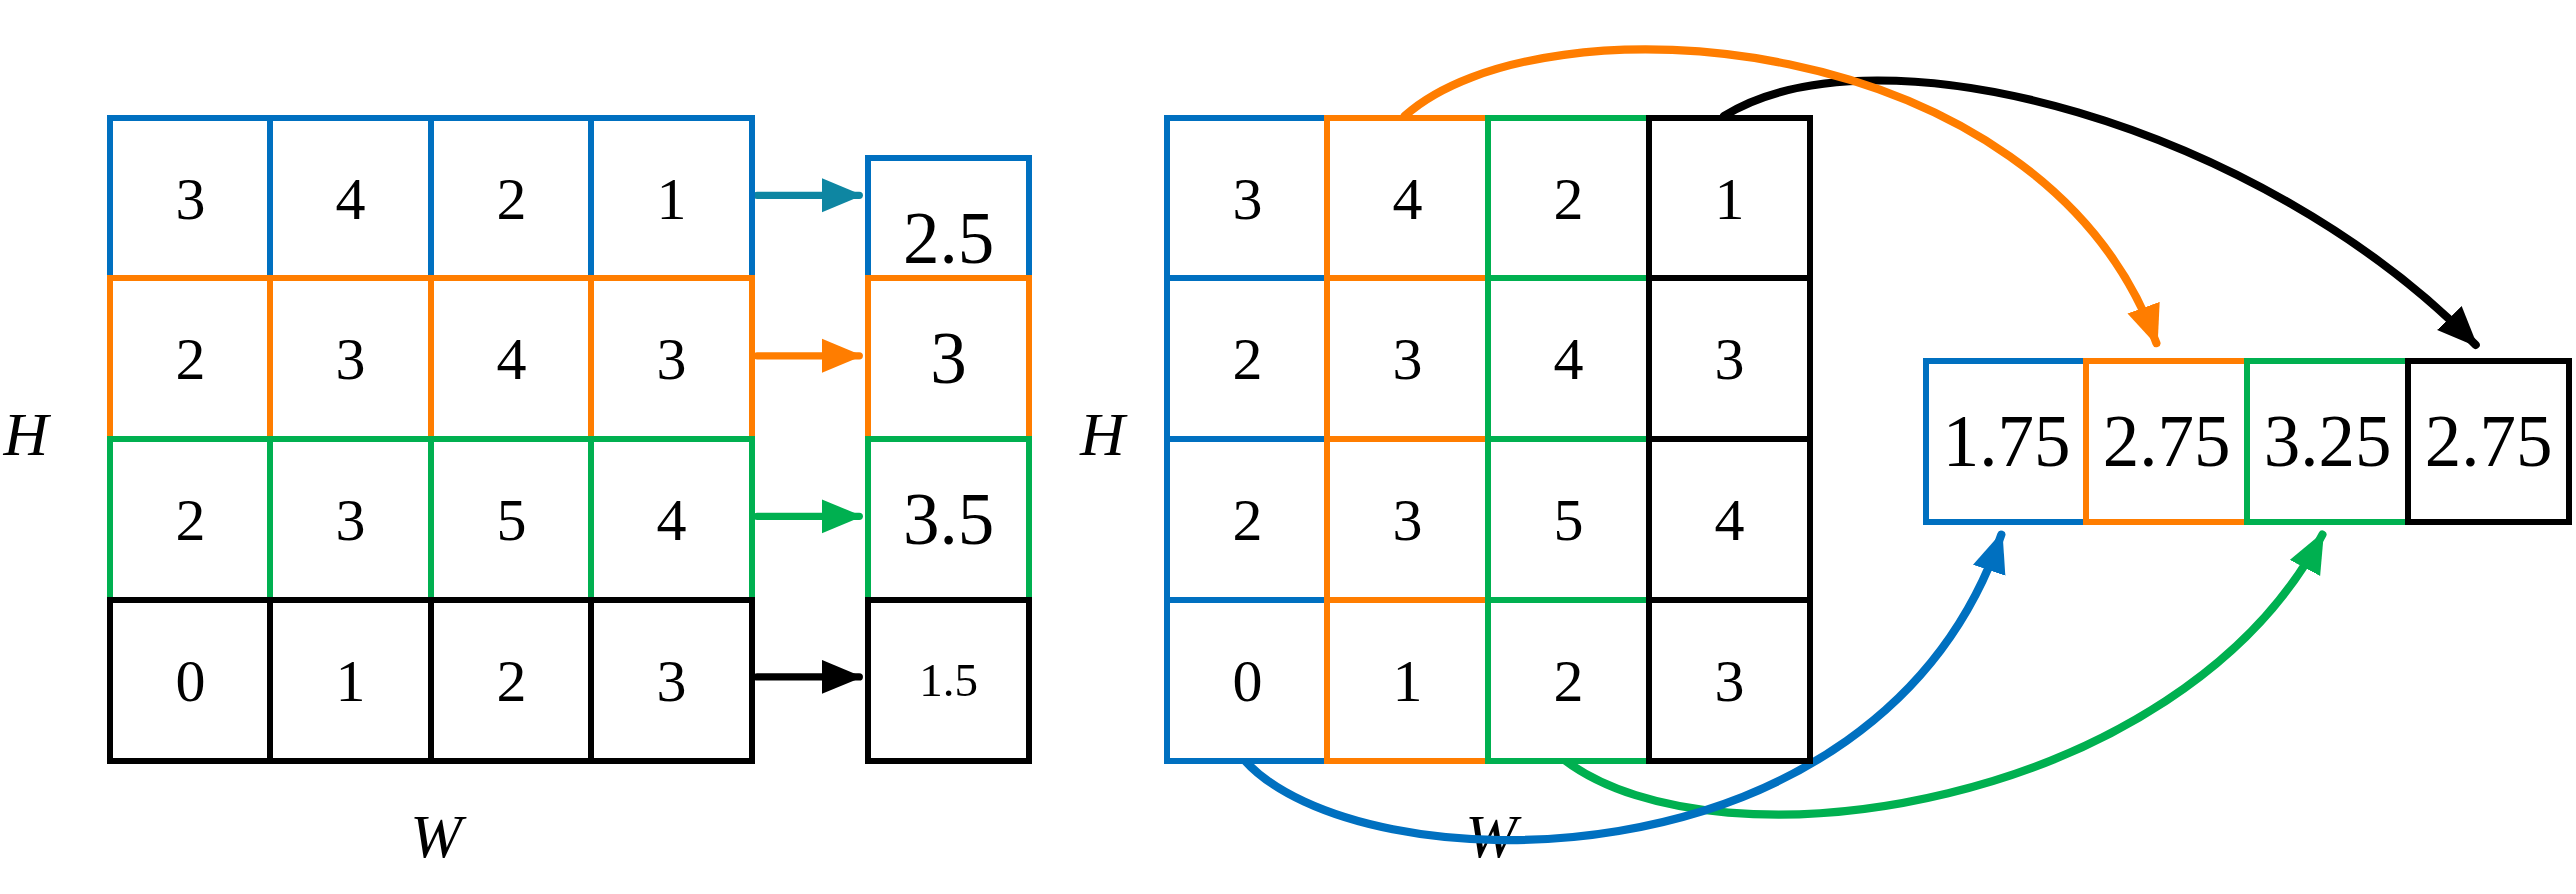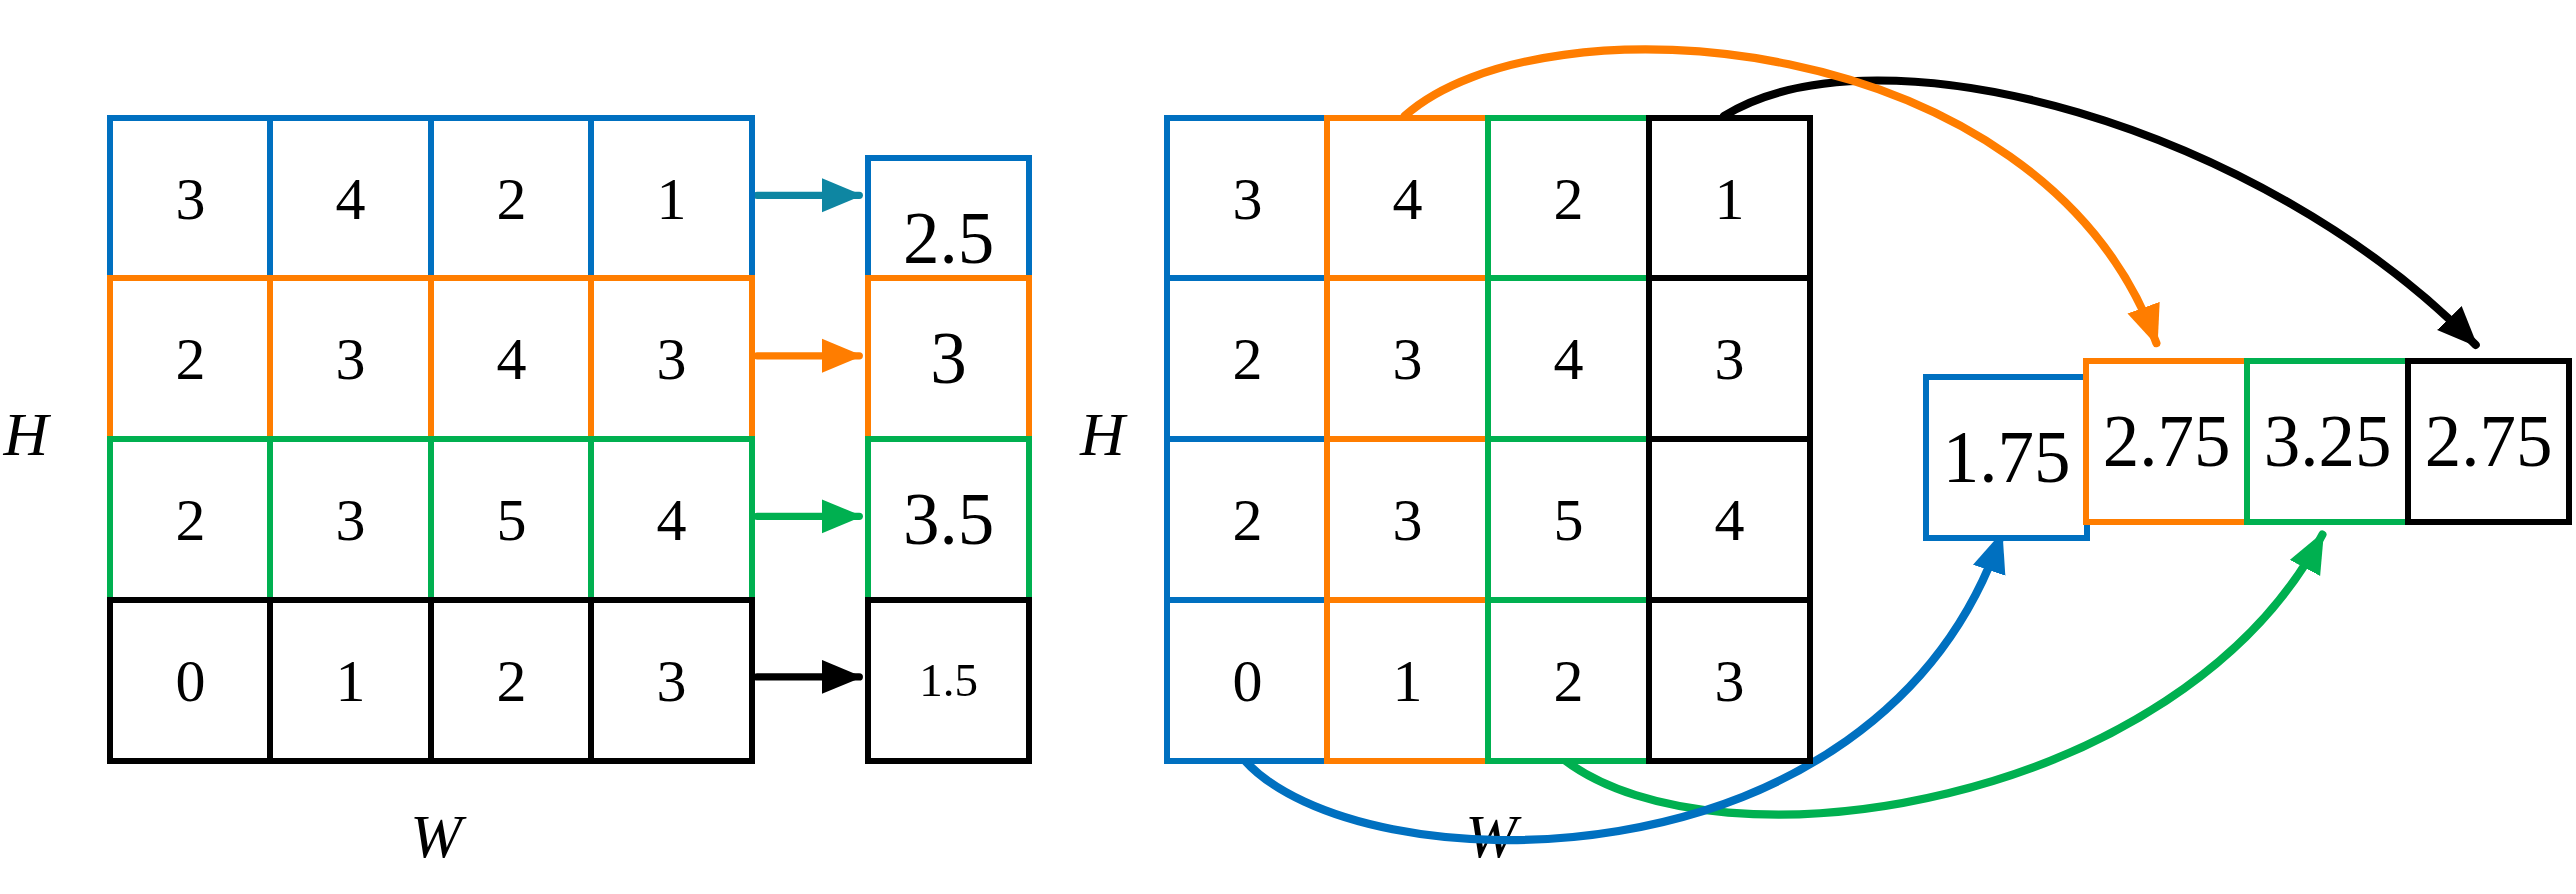"1.75" div.cell { margin-top: 16px -> none }
